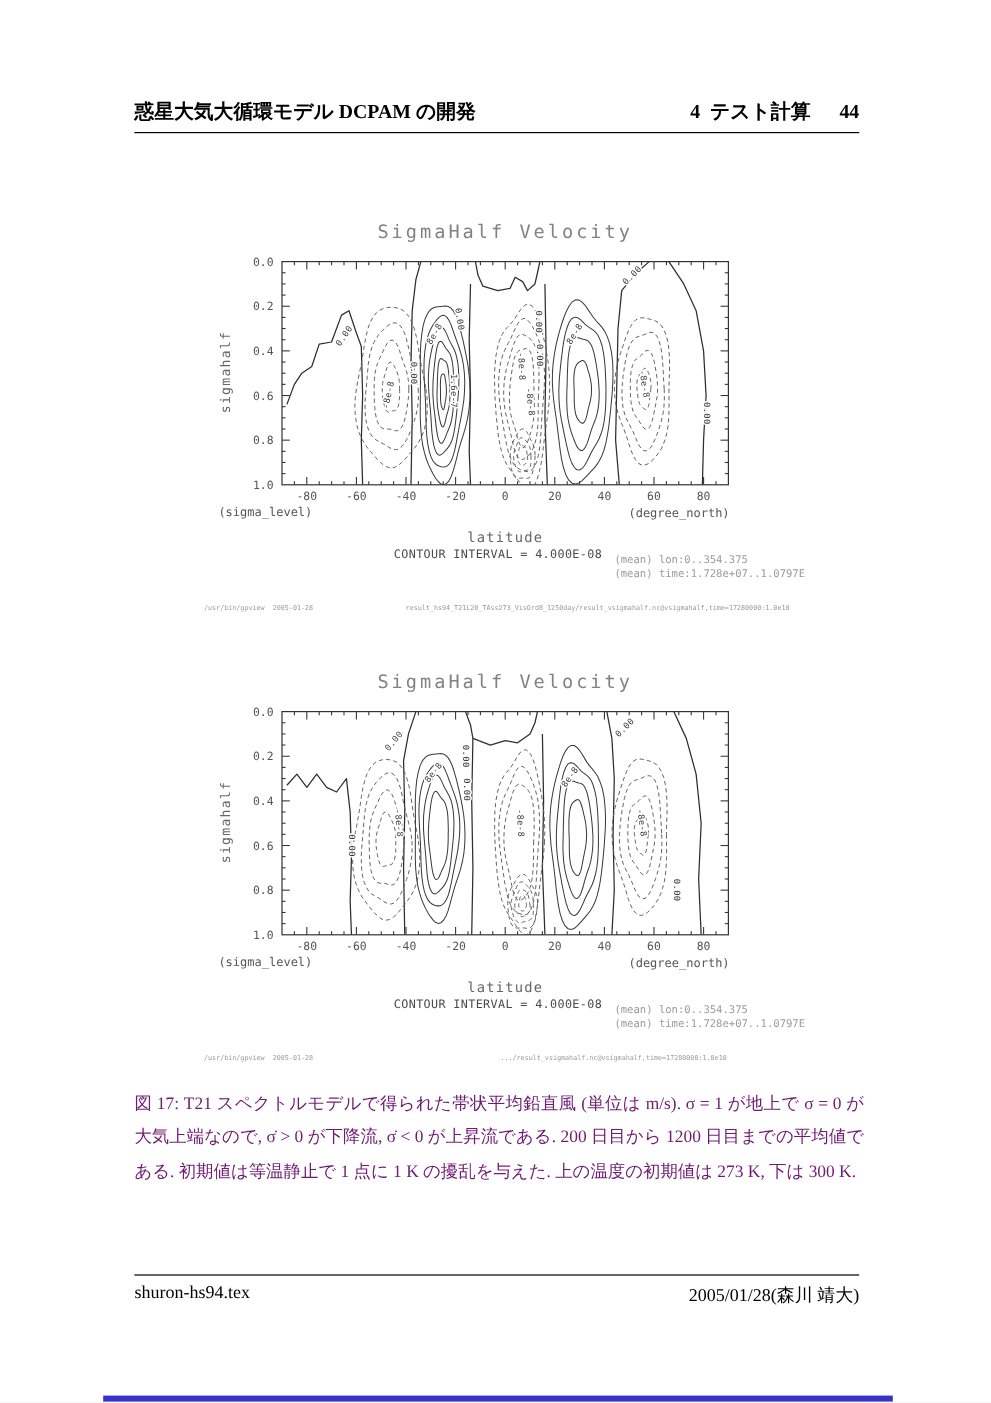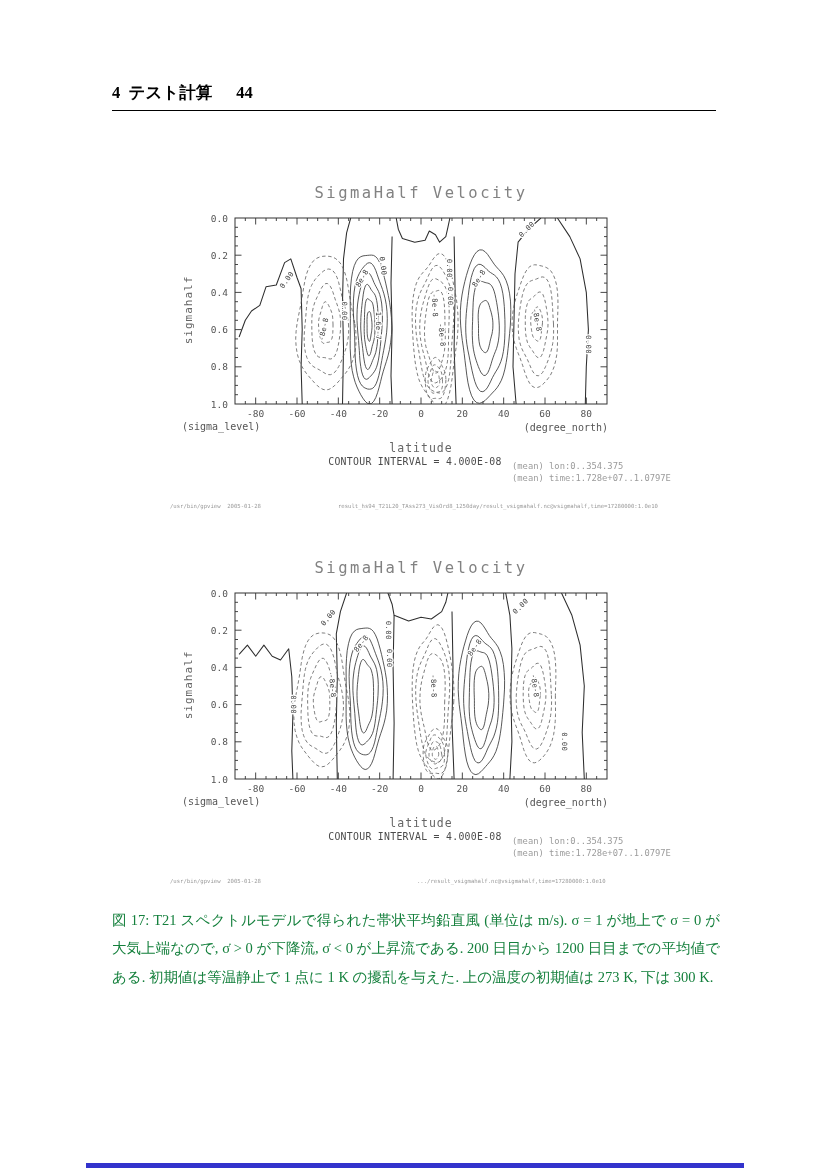"惑星大気大循環モデル DCPAM の開発" span { html: none -> <span>惑星大気大循環モデル DCPAM の開発</span> }
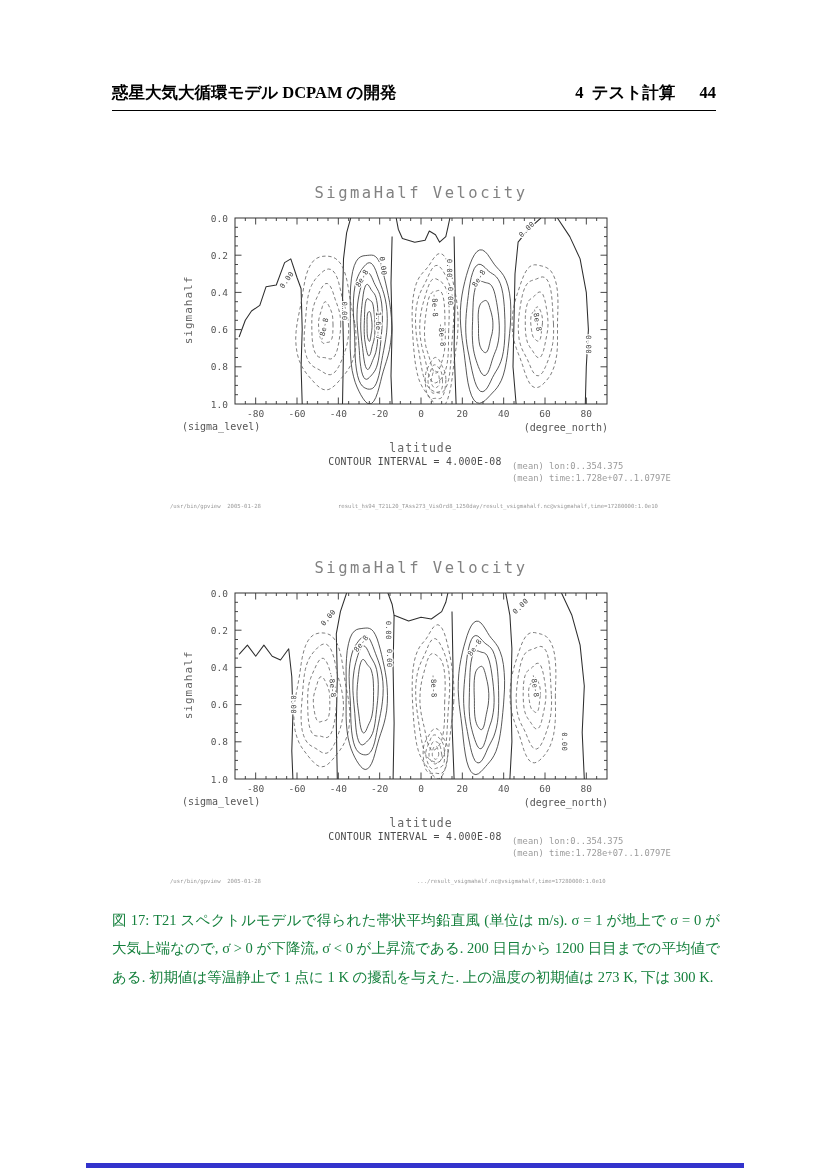"図 17: T21 スペクトルモデルで得られた帯状平均鉛直風 (単位は" .caption { color: #15803d -> #701a75 }
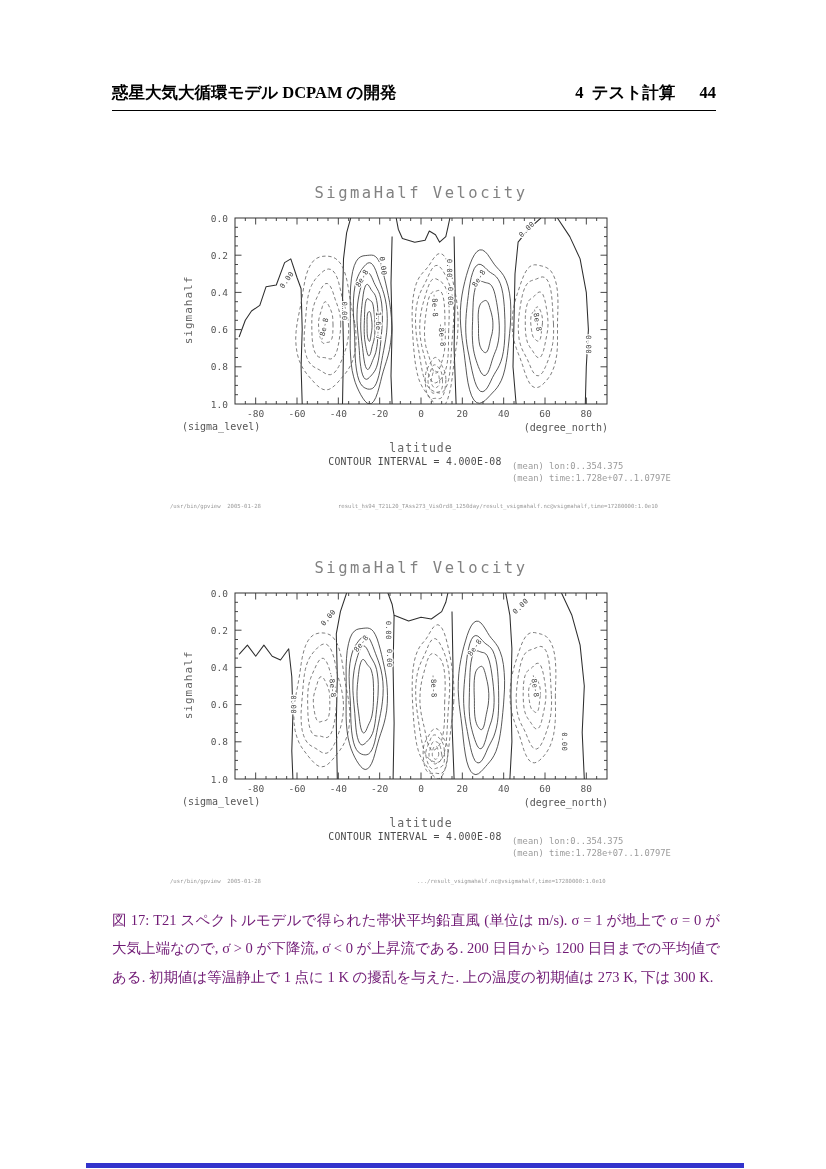"shuron-hs94.tex" div.footer { html: none -> <div> <span>shuron-hs94.tex</span> <span>2005/01/28(森川 靖大)</span> </div> }
